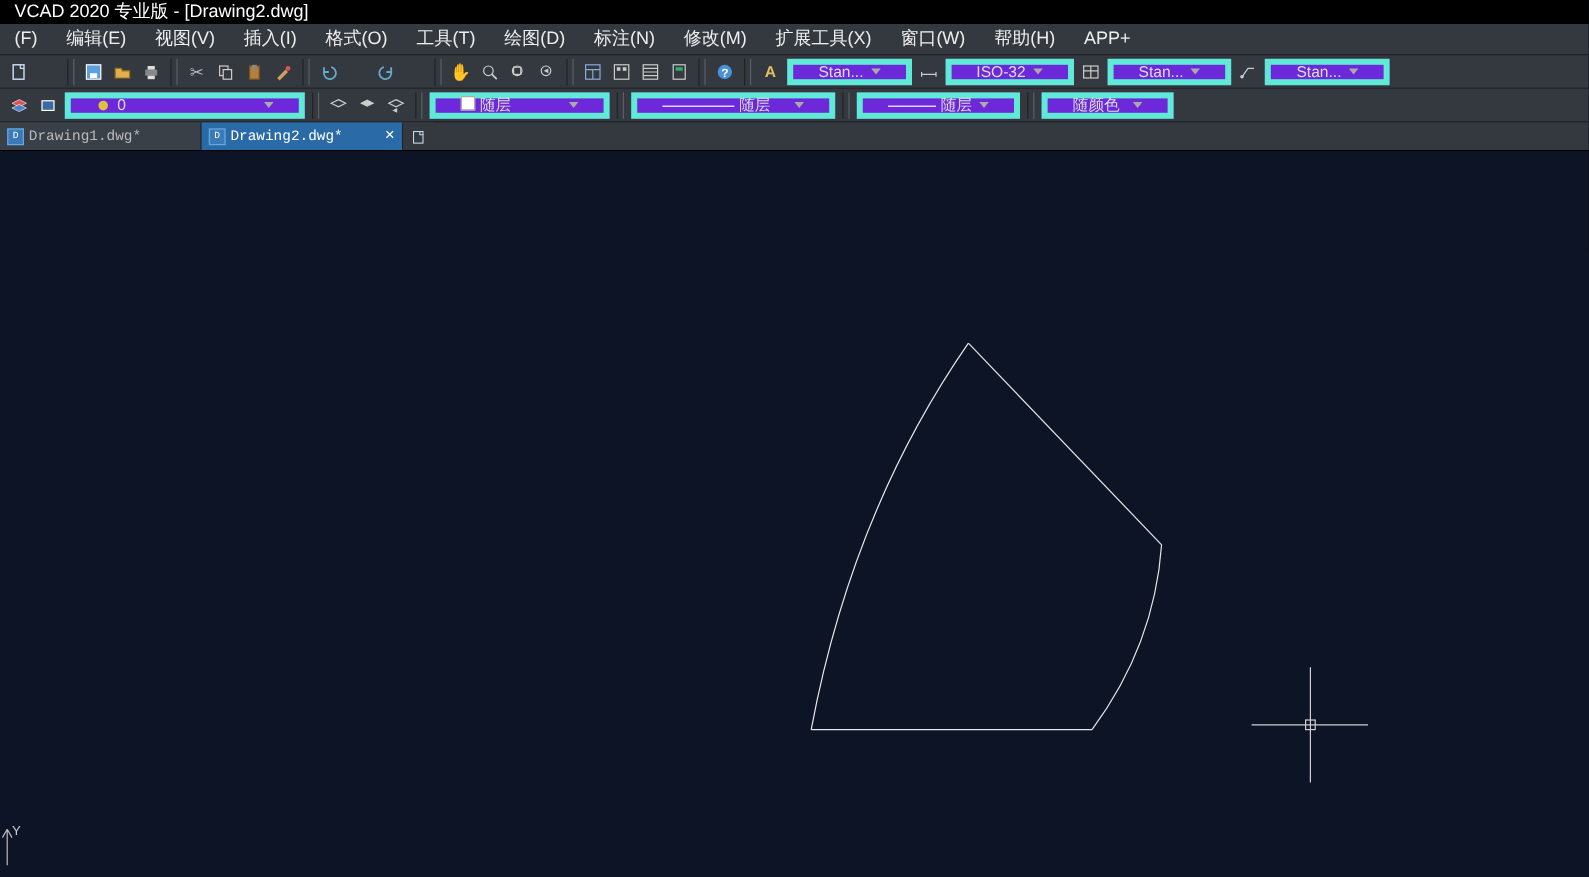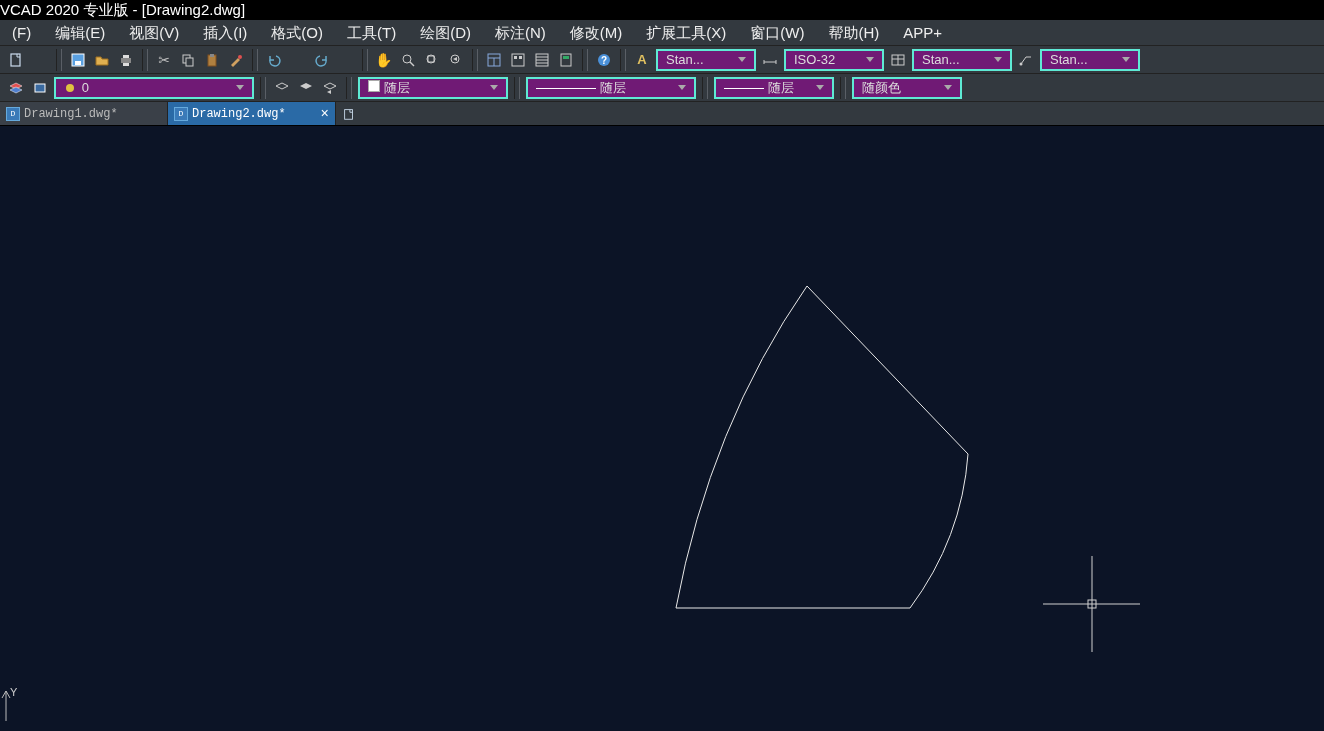"VCAD 2020 专业版 - [Drawing2.dwg]" .titlebar { padding-left: 0px -> 12px }
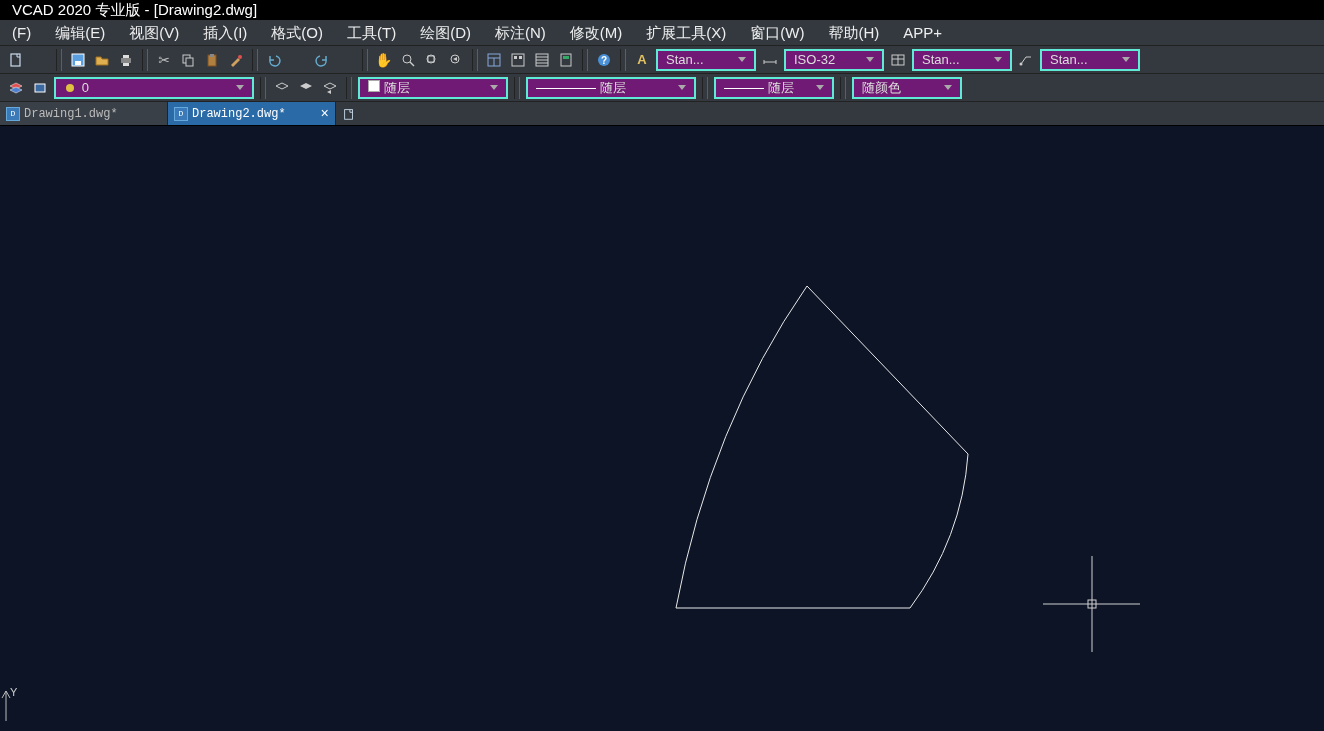"Stan..." .combo { background: #701a75 -> #6d28d9; border: 2px solid #5eead4 -> 5px solid #5eead4; padding: 0 8px -> 0 21px }
